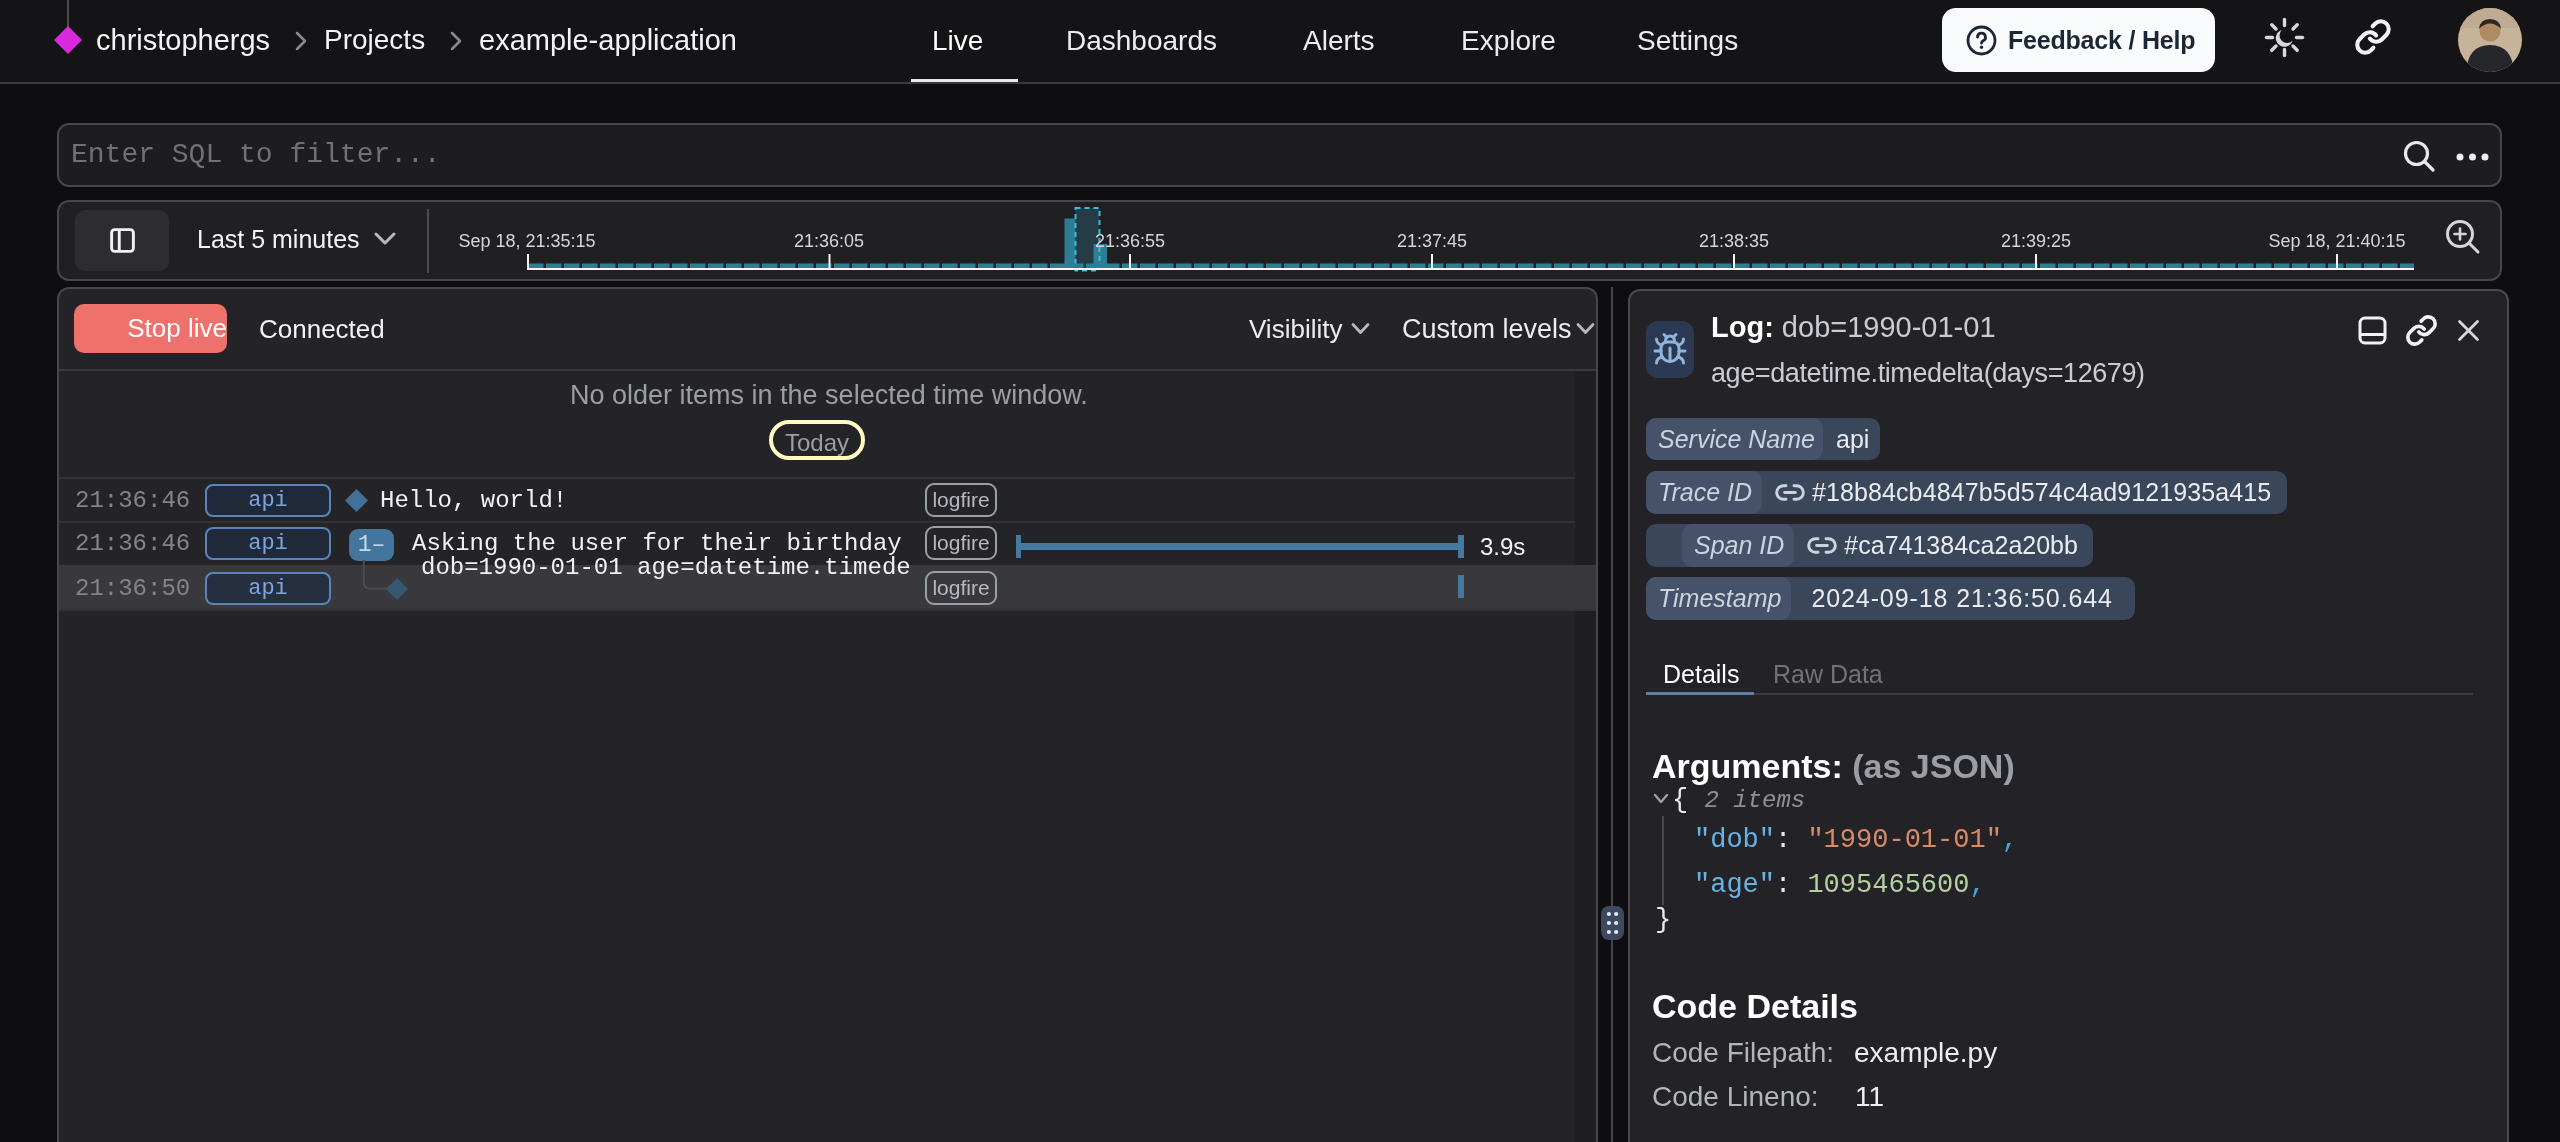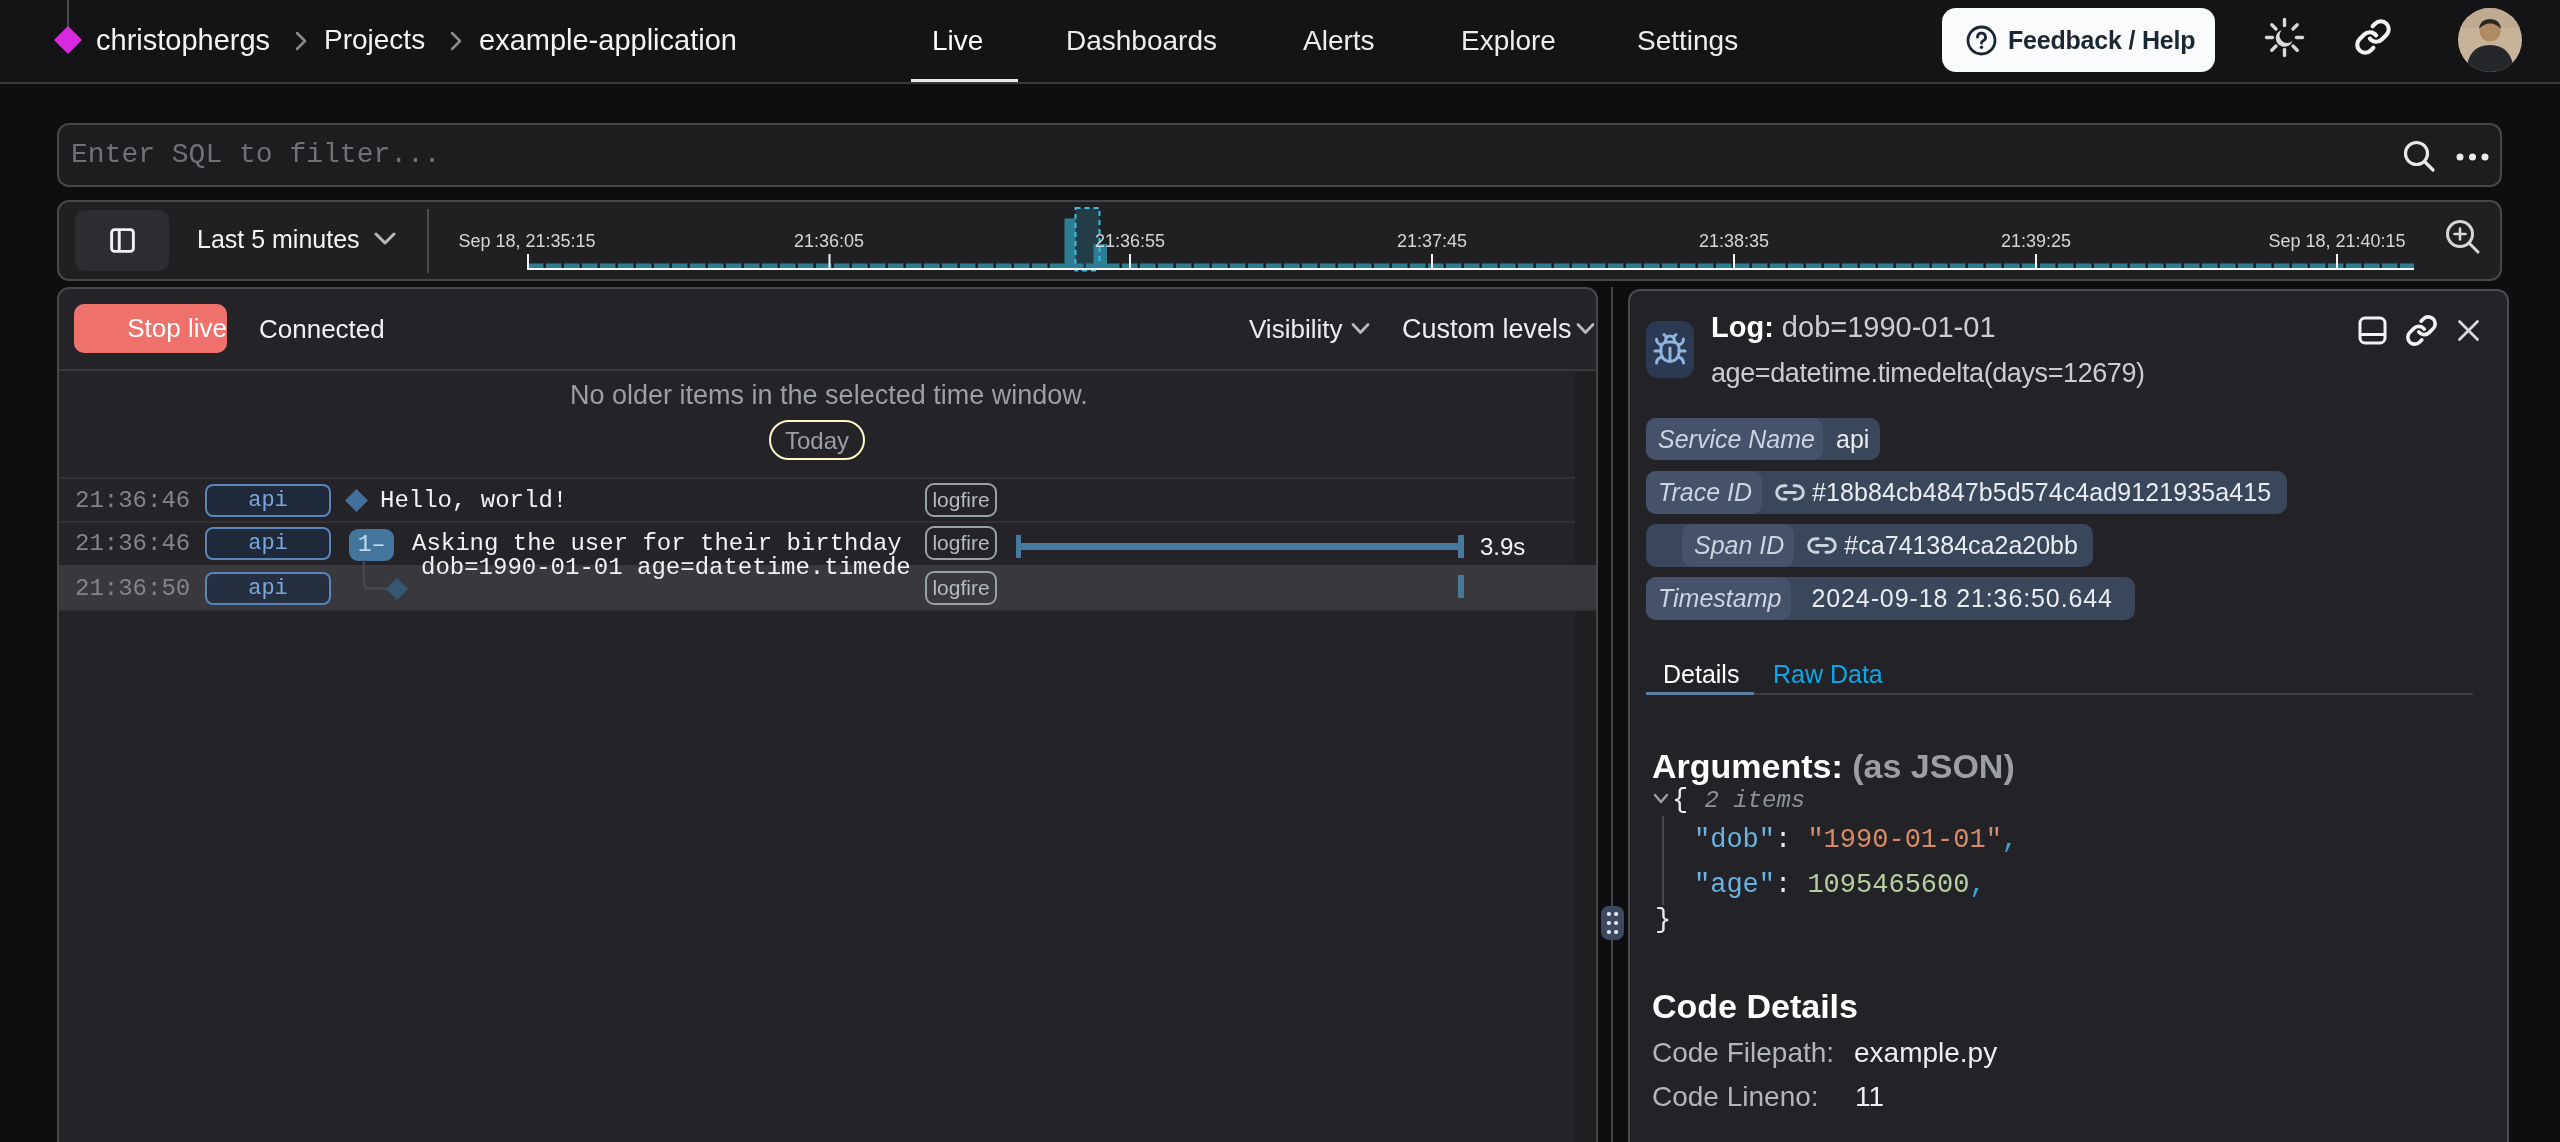"Today" div.abs { border: 2px solid #fef9c3 -> 4px solid #fef9c3 }
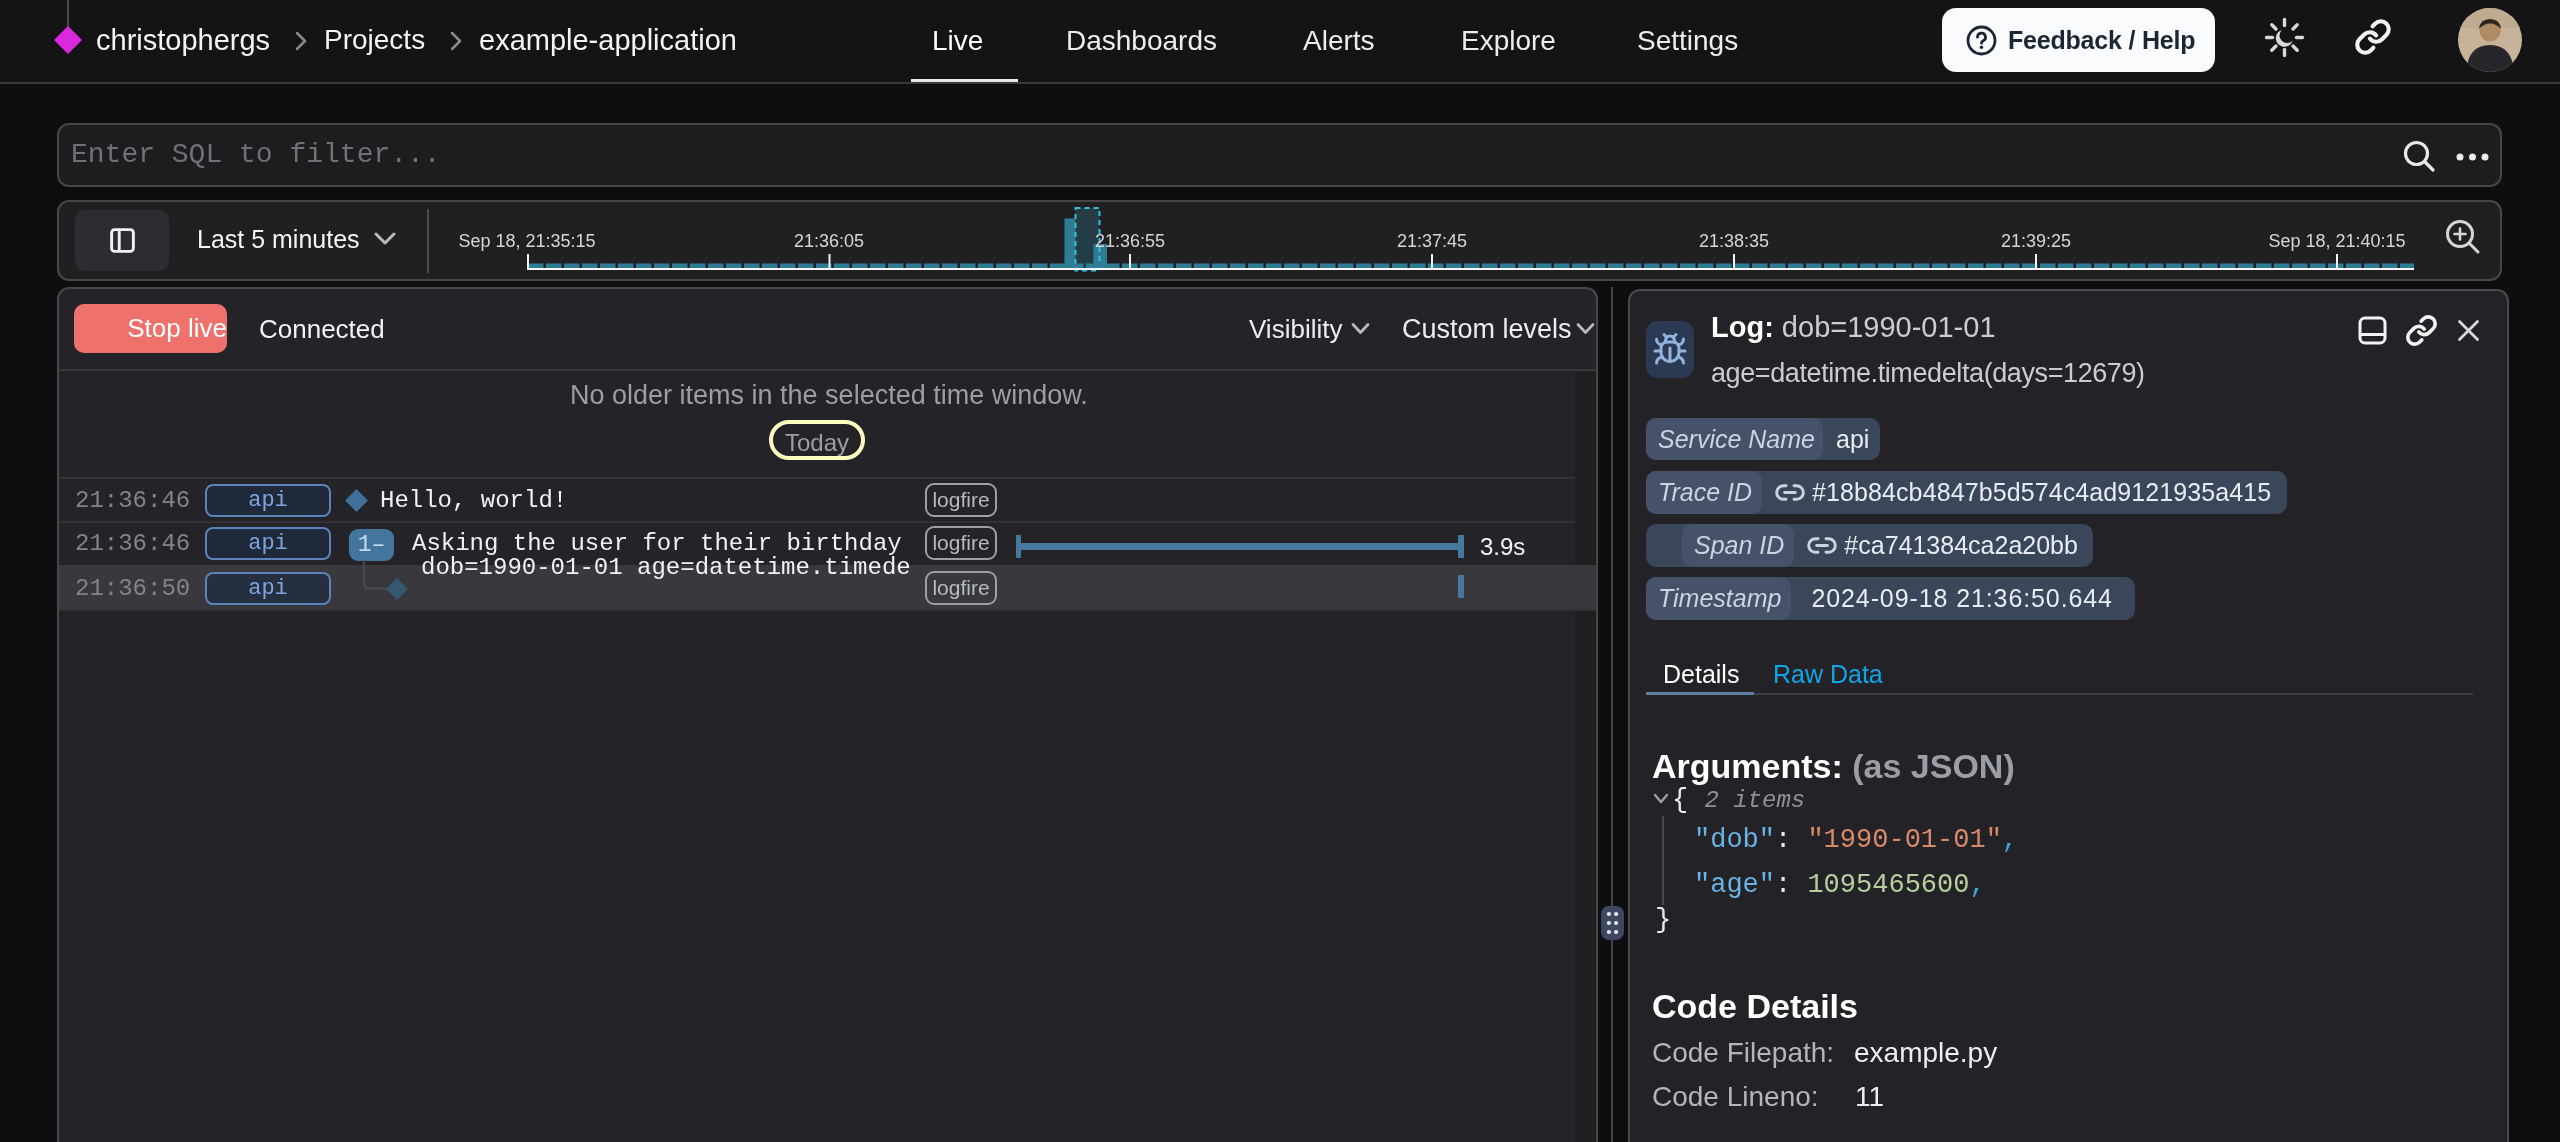"Raw Data" div.abs { color: #0ea5e9 -> #737373 }
